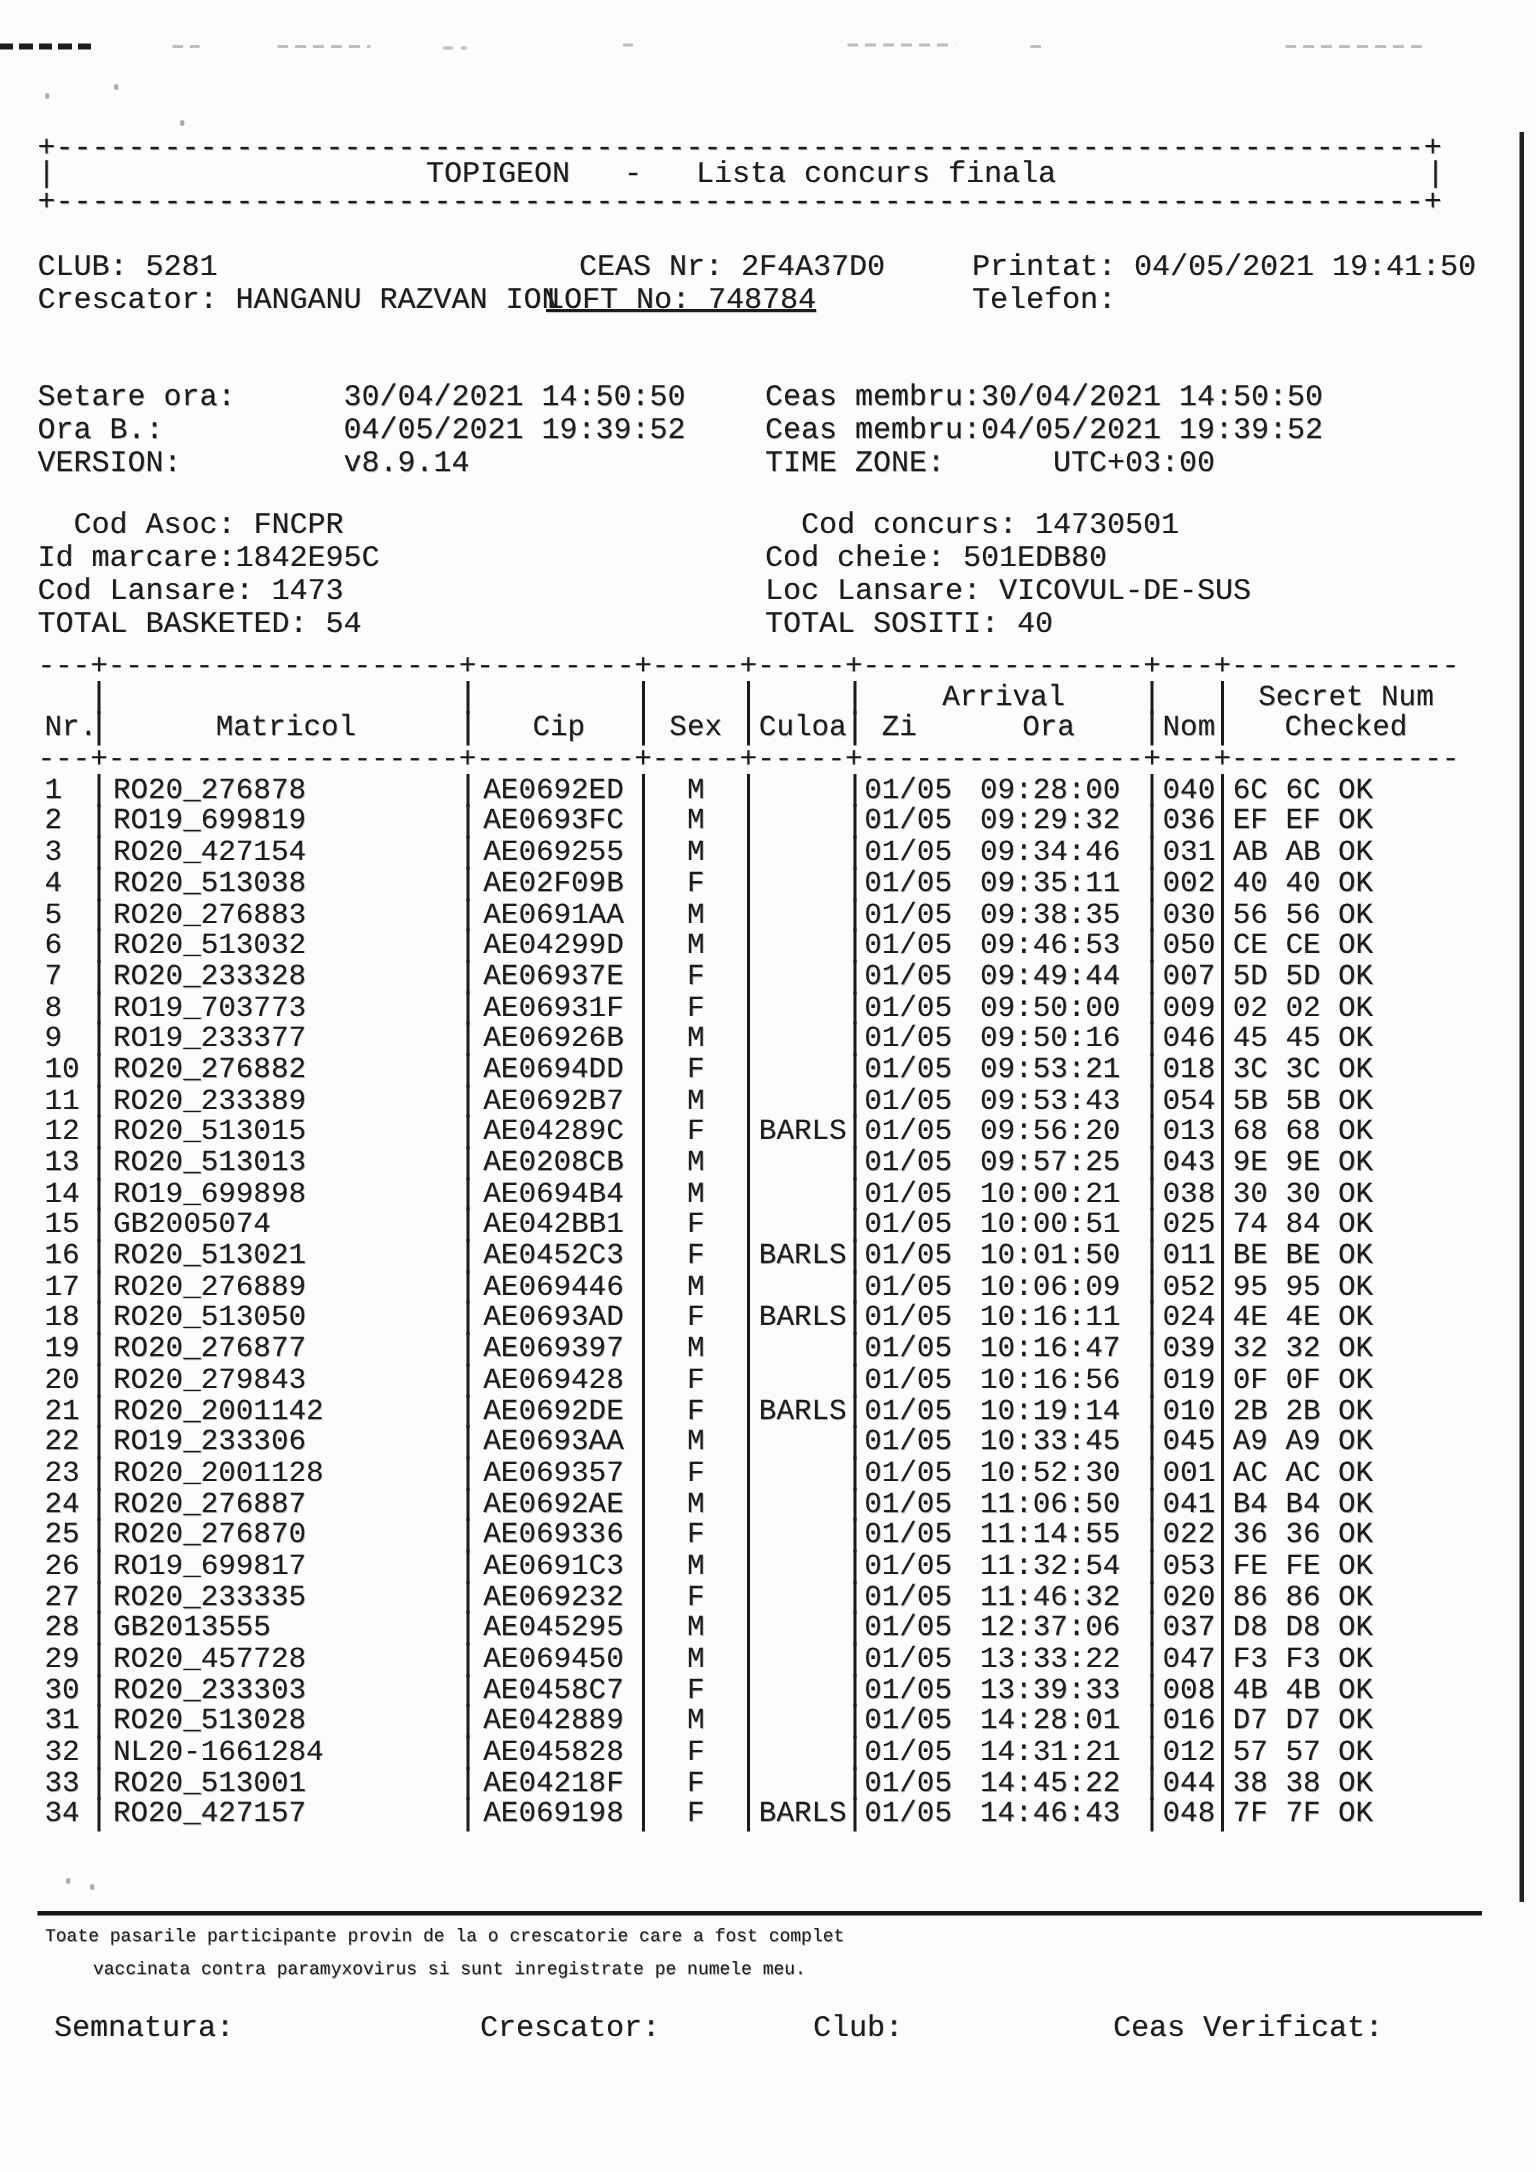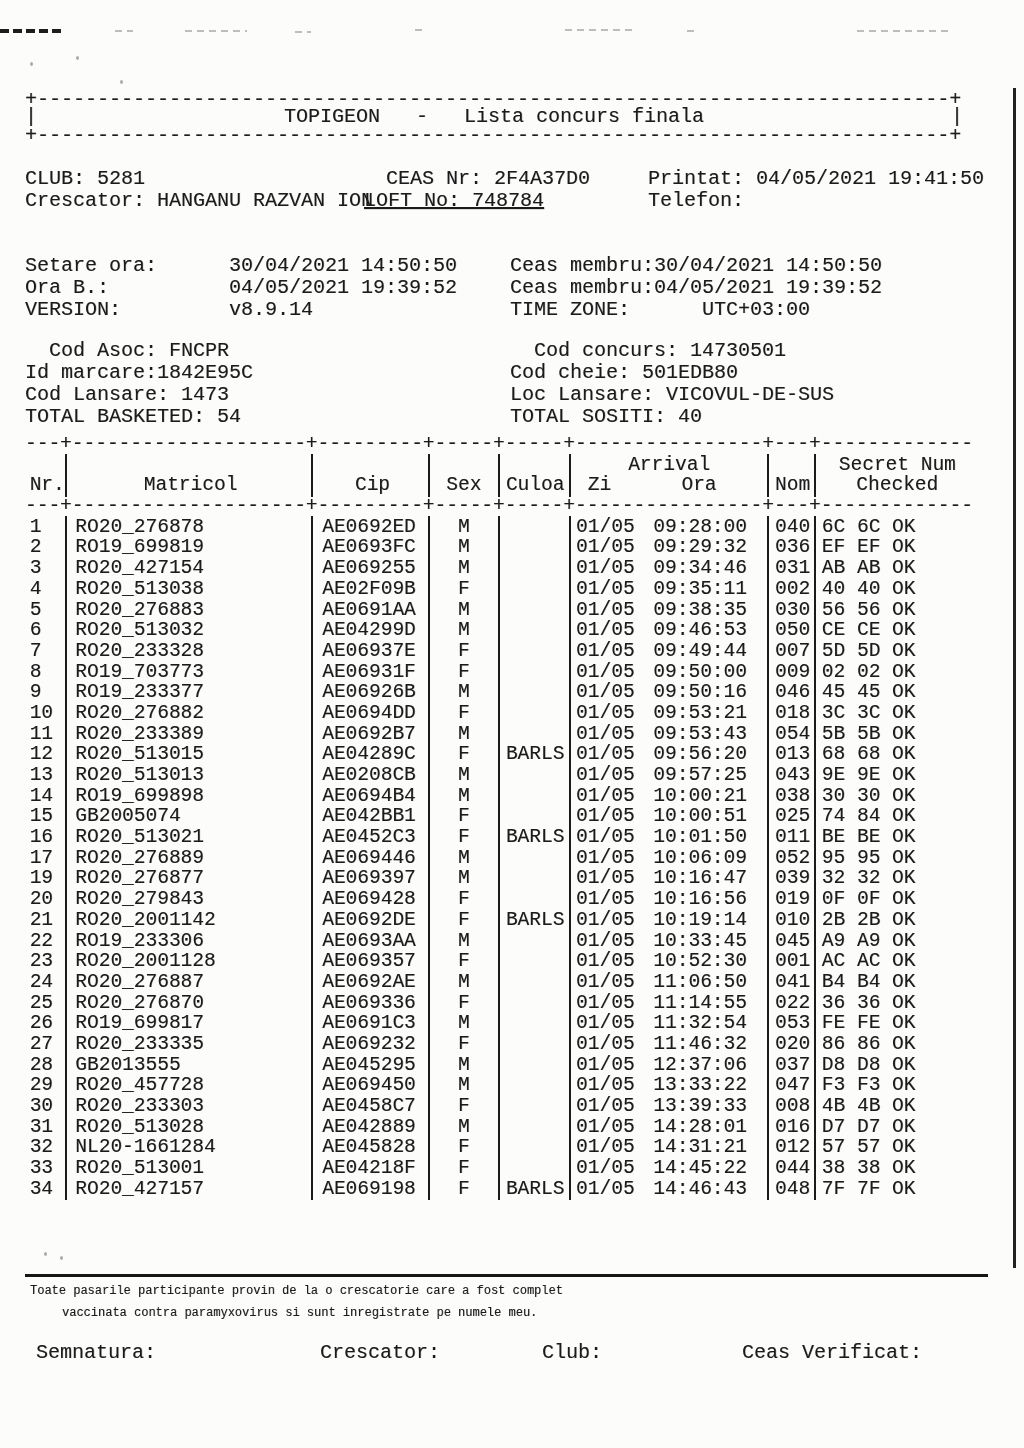"18 RO20_513050 AE0693AD F BARLS" div.trow { html: none -> <div> <span>18</span><span>RO20_513050</span><span>AE0693AD</span><span>F</span><span>BARLS</span><span><span>01/05</span><span>10:16:11</span></span><span>024</span><span>4E 4E OK</span> </div> }
